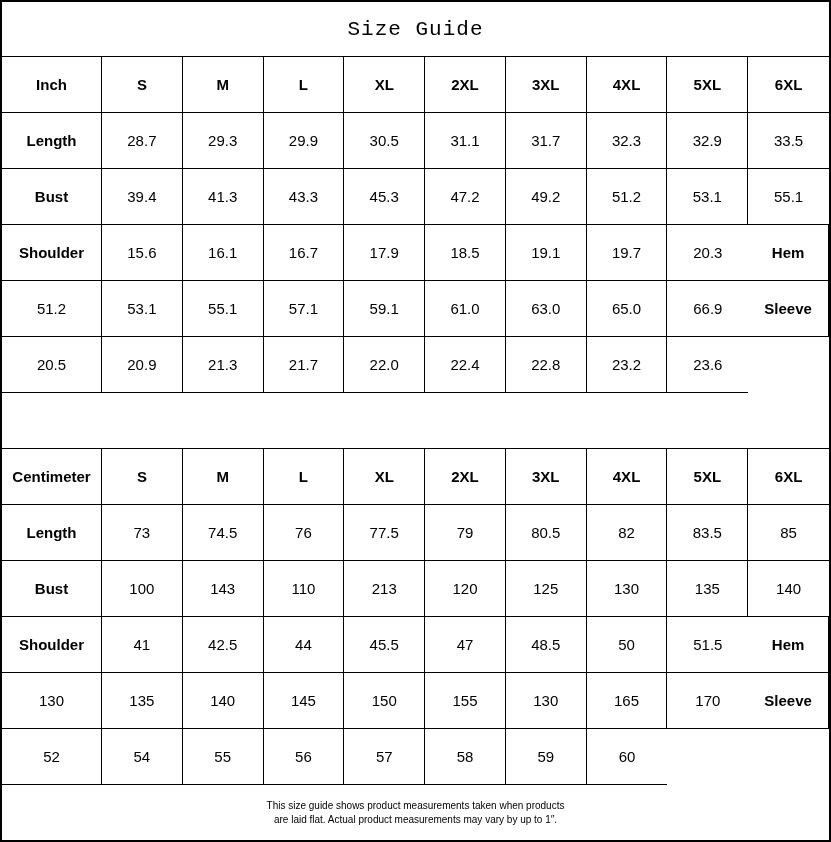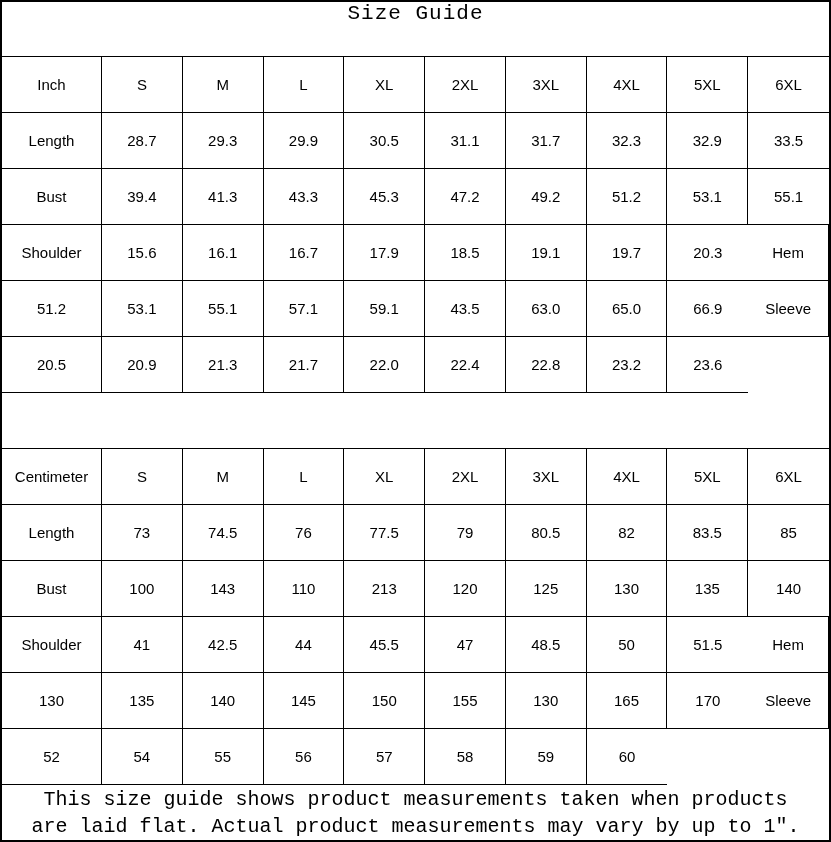"Size Guide" .title-row { align-items: none -> center }
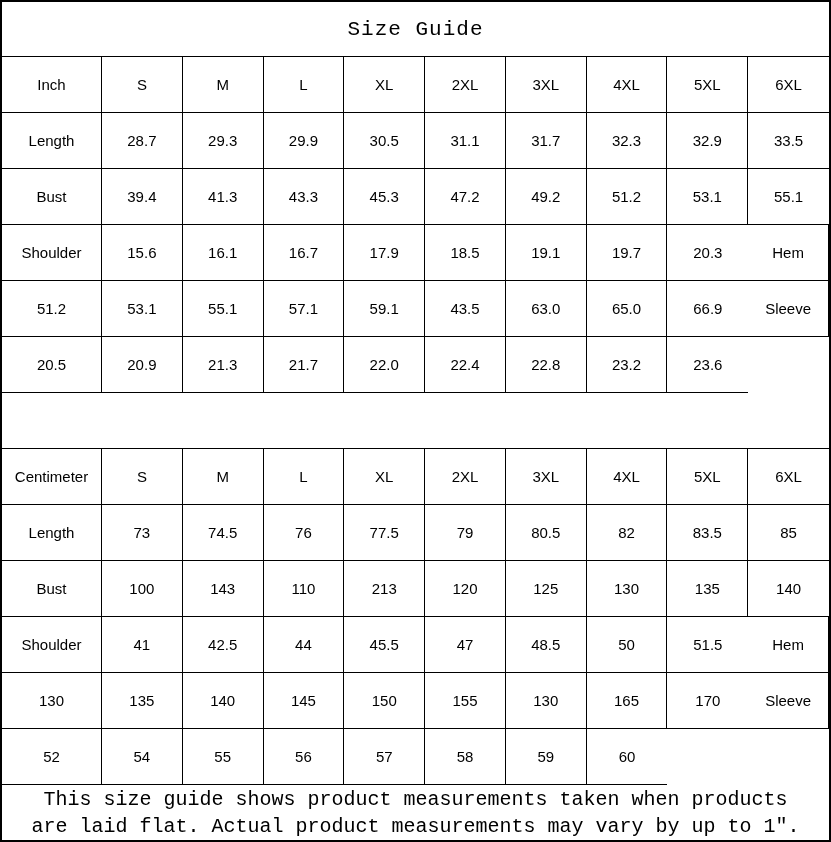"Inch" .cell.bold { font-weight: normal -> bold }
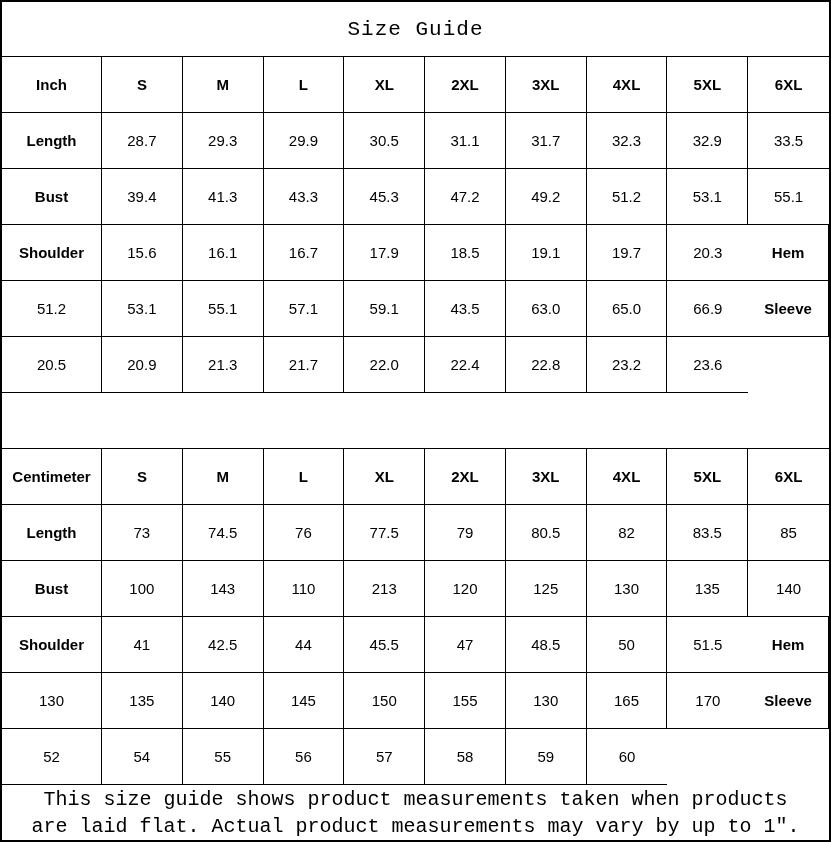"43.5" div.cell { text: 43.5 -> 61.0 }
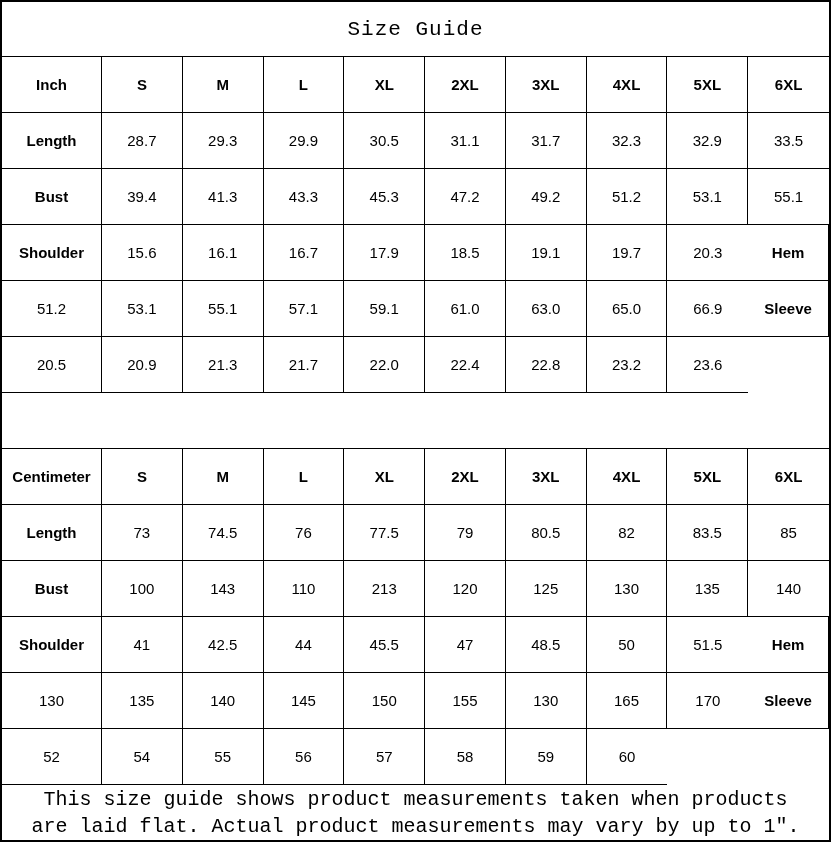"This size guide shows product" .footnote { font-family: Liberation Mono, monospace -> Liberation Sans, sans-serif; font-size: 20px -> 10px }
